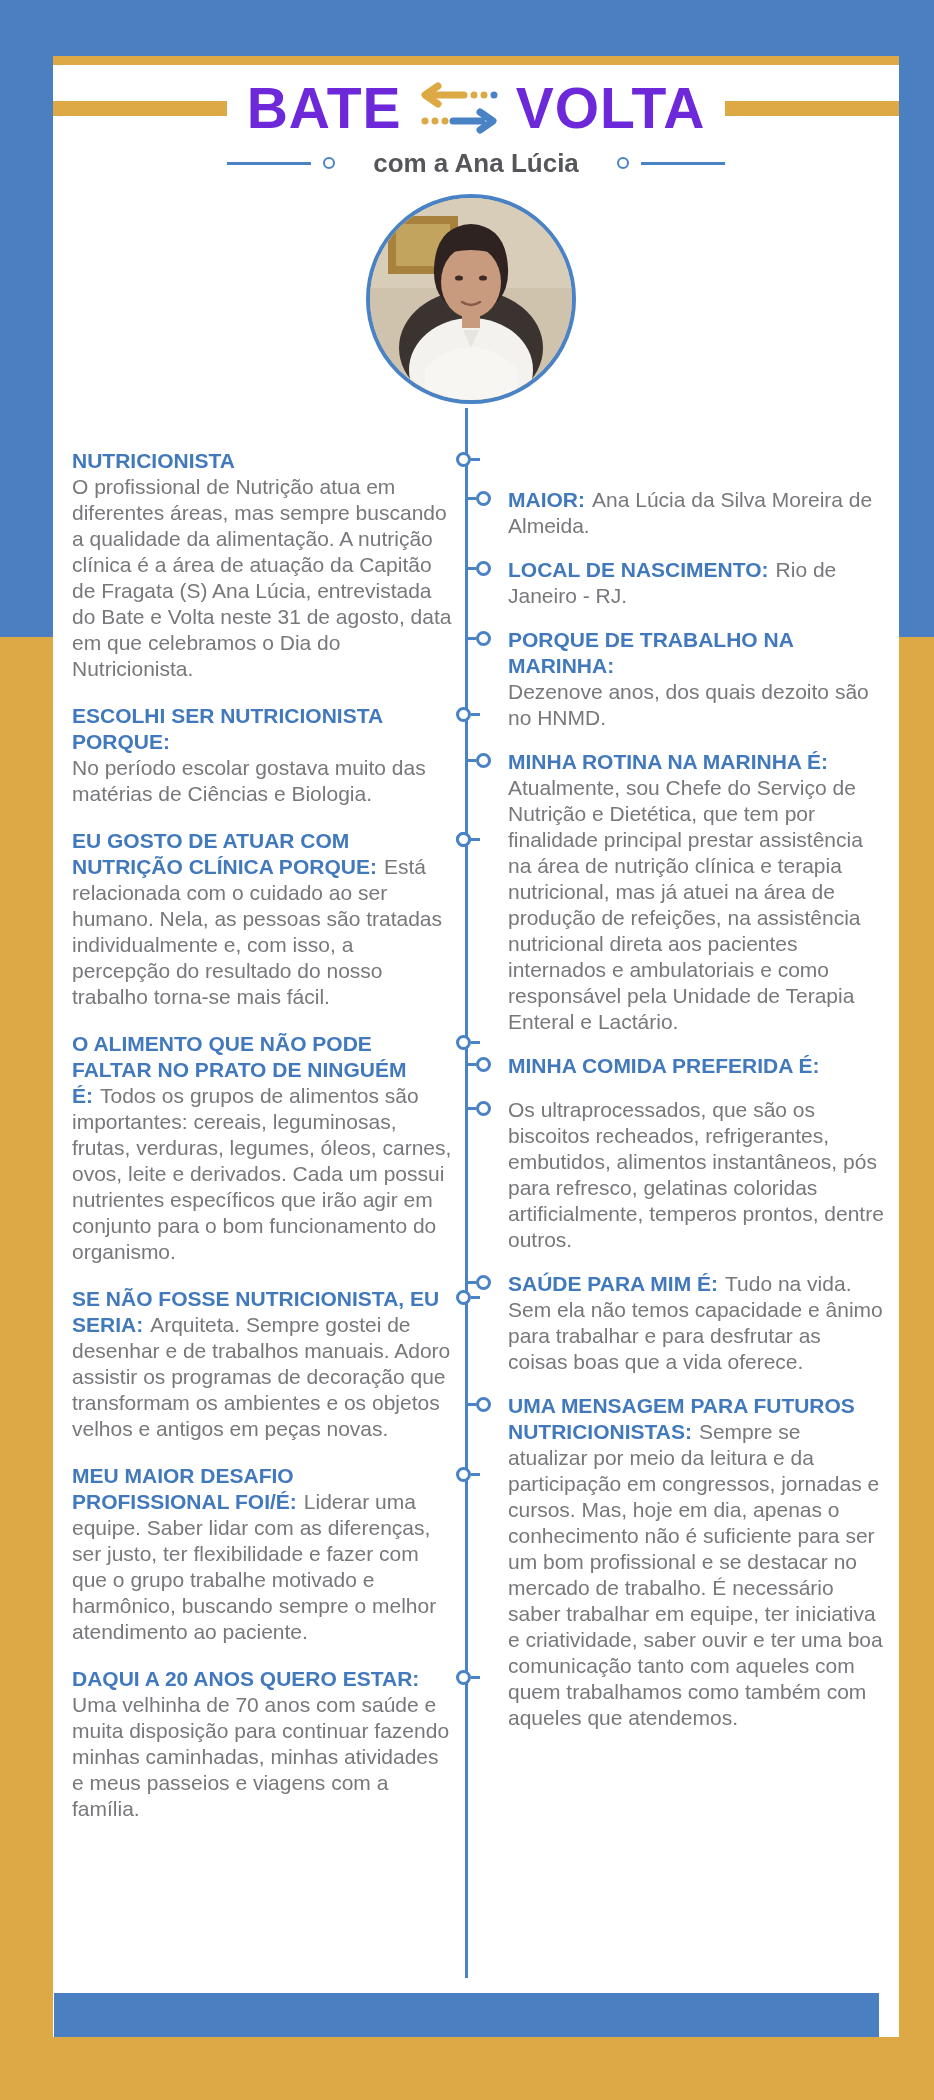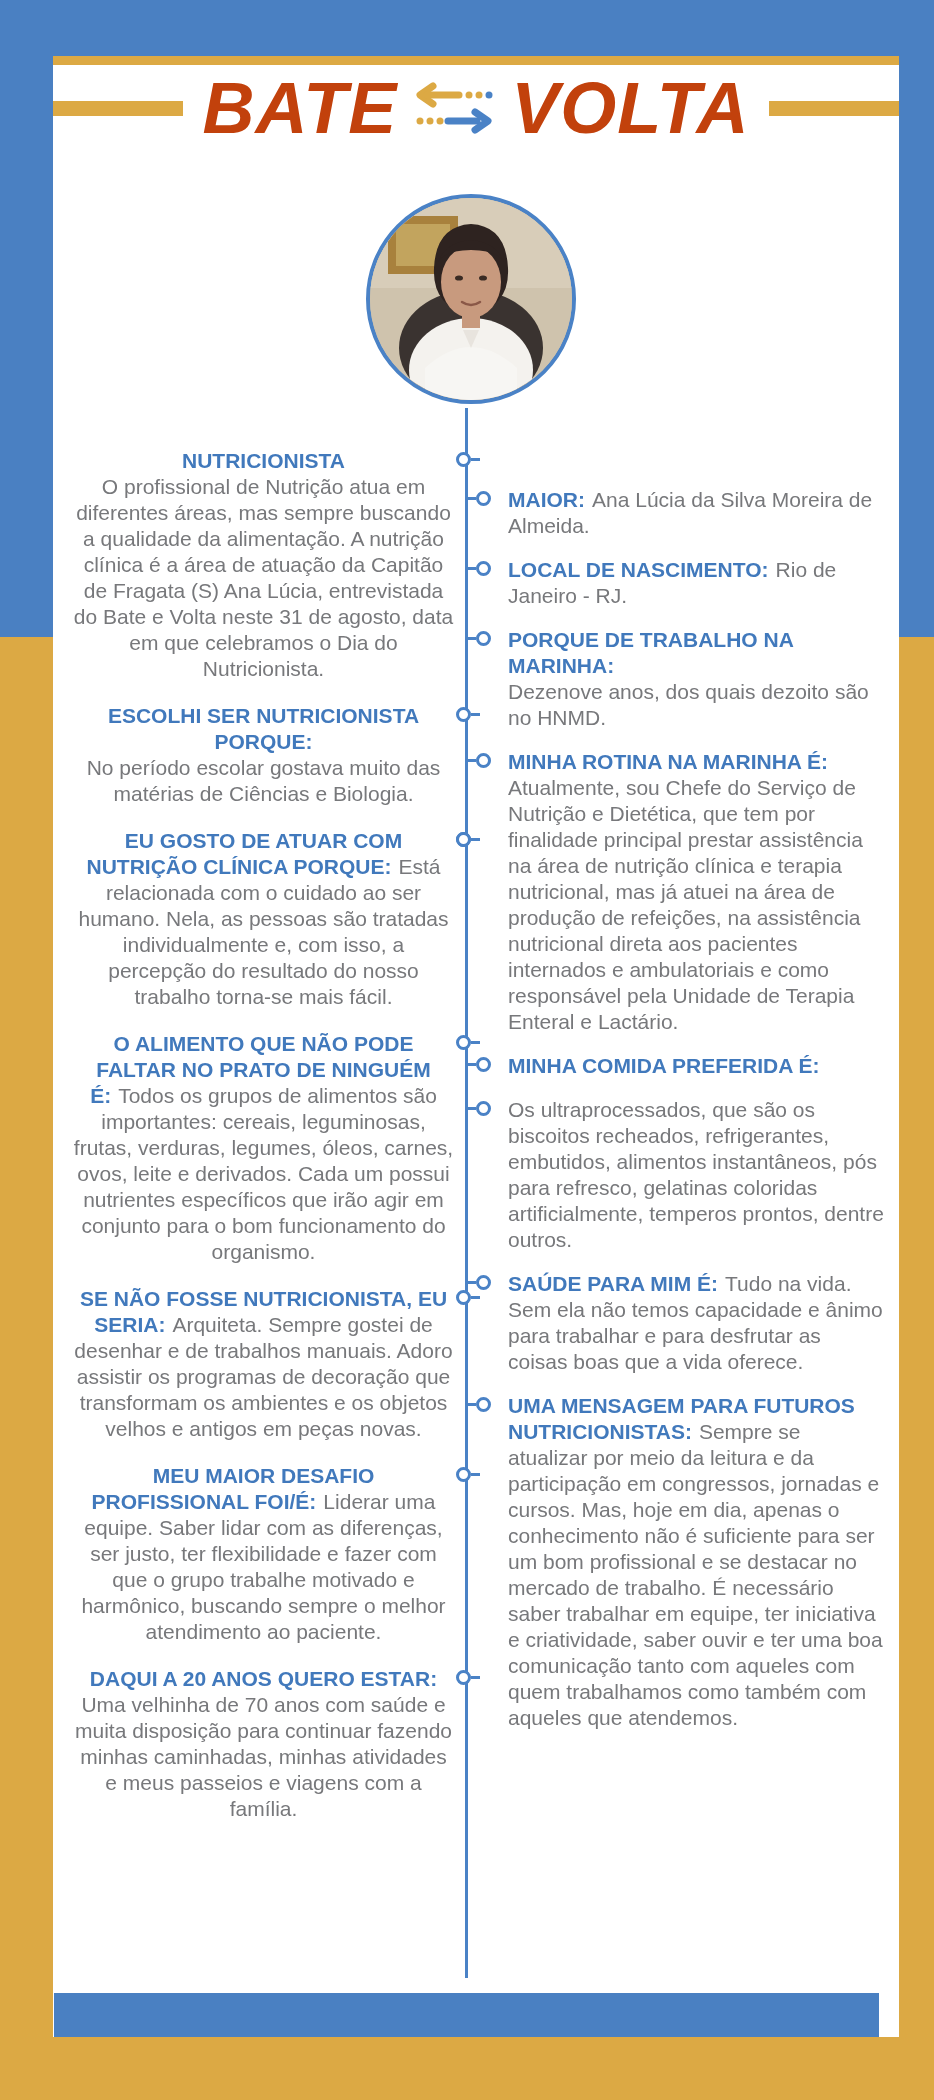"BATE" .brand { color: #c2410c -> #6d28d9; font-size: 72px -> 57px; font-style: italic -> none }
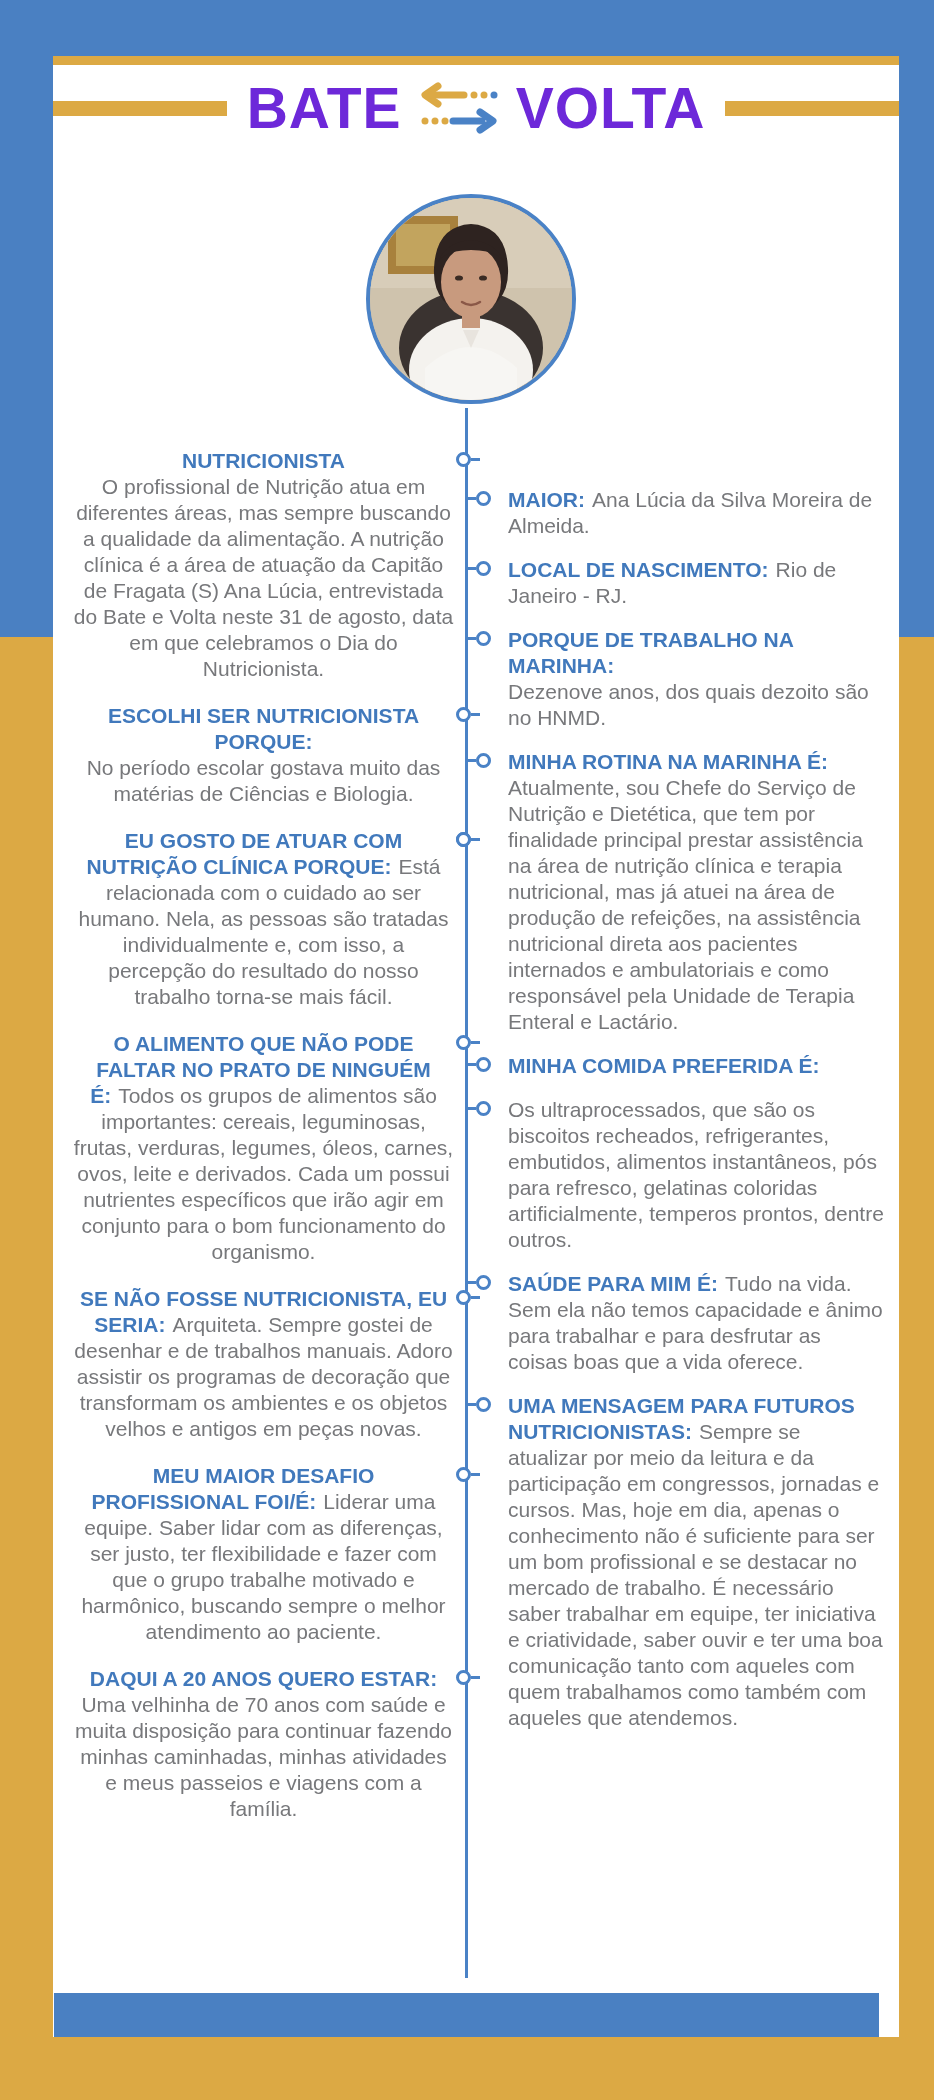"com a Ana Lúcia" div.subrow { html: none -> <div> <div></div> <div></div> <div>com a Ana Lúcia</div> <div></div> <div></div> </div> }
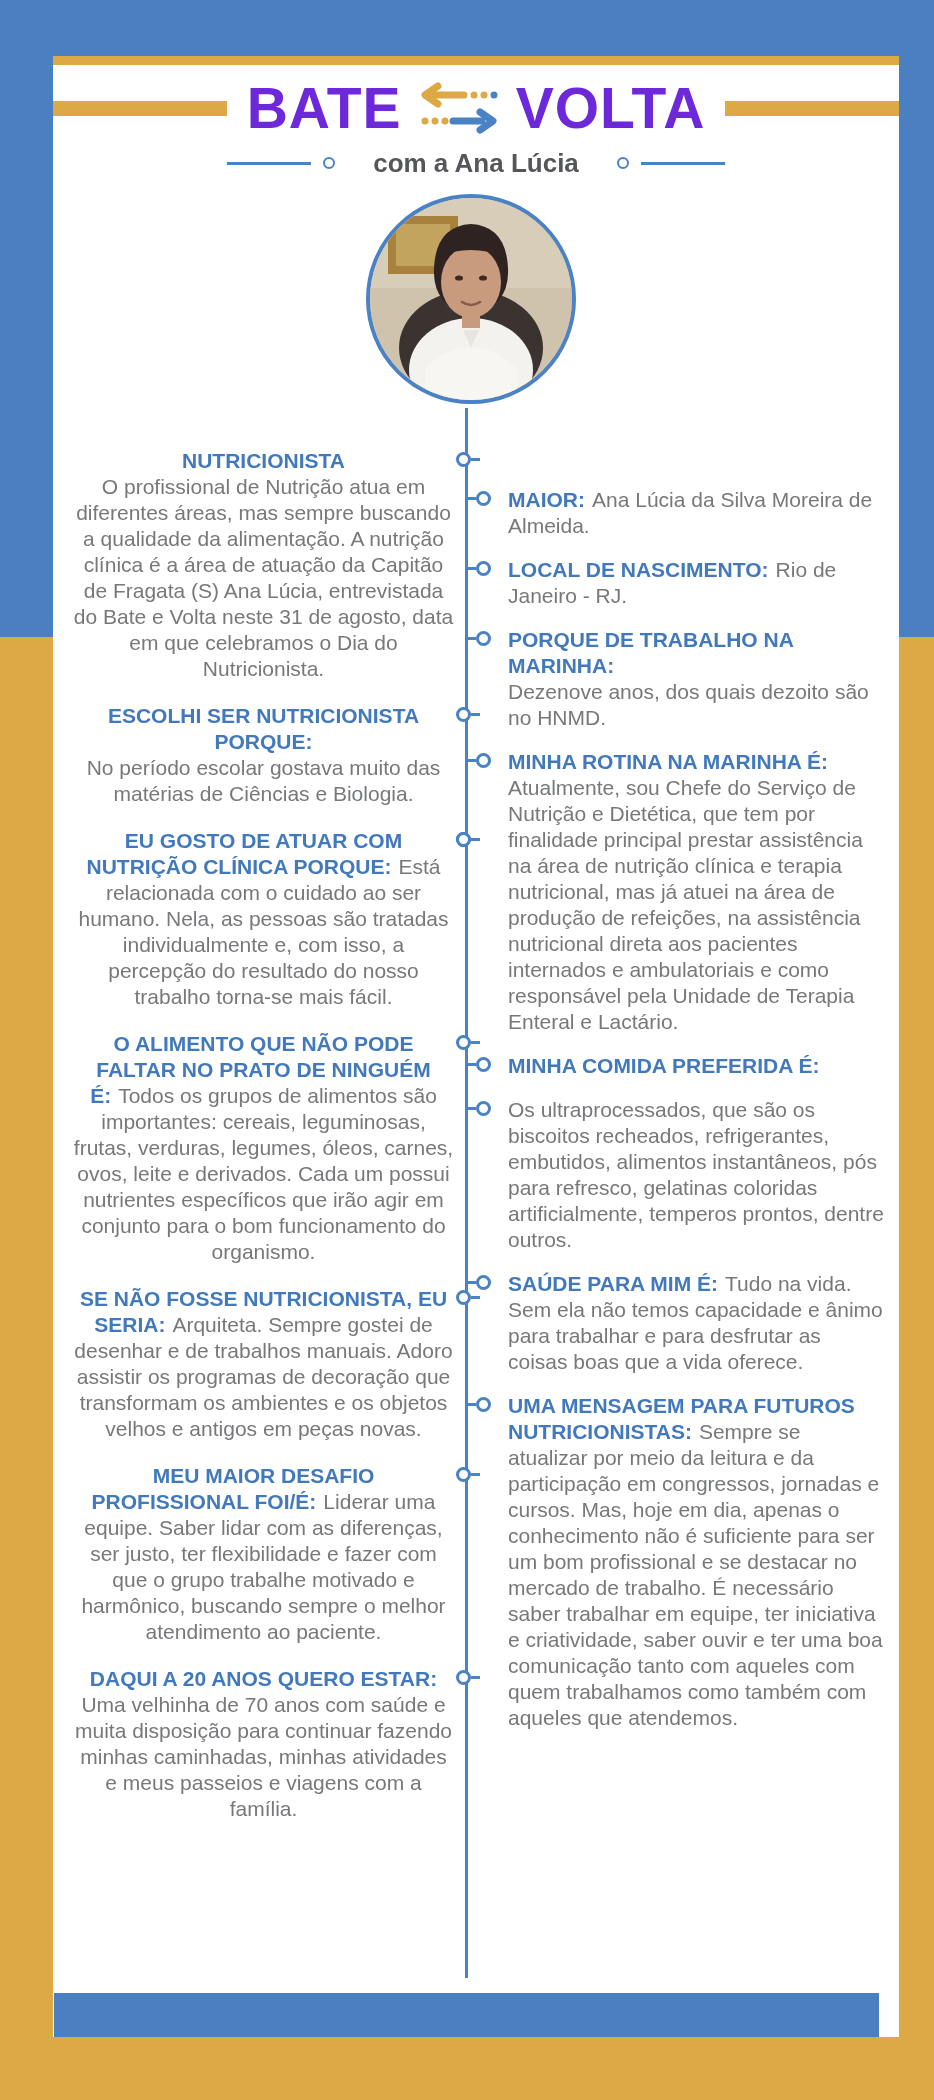"NUTRICIONISTA" .lcol { text-align: center -> left }
